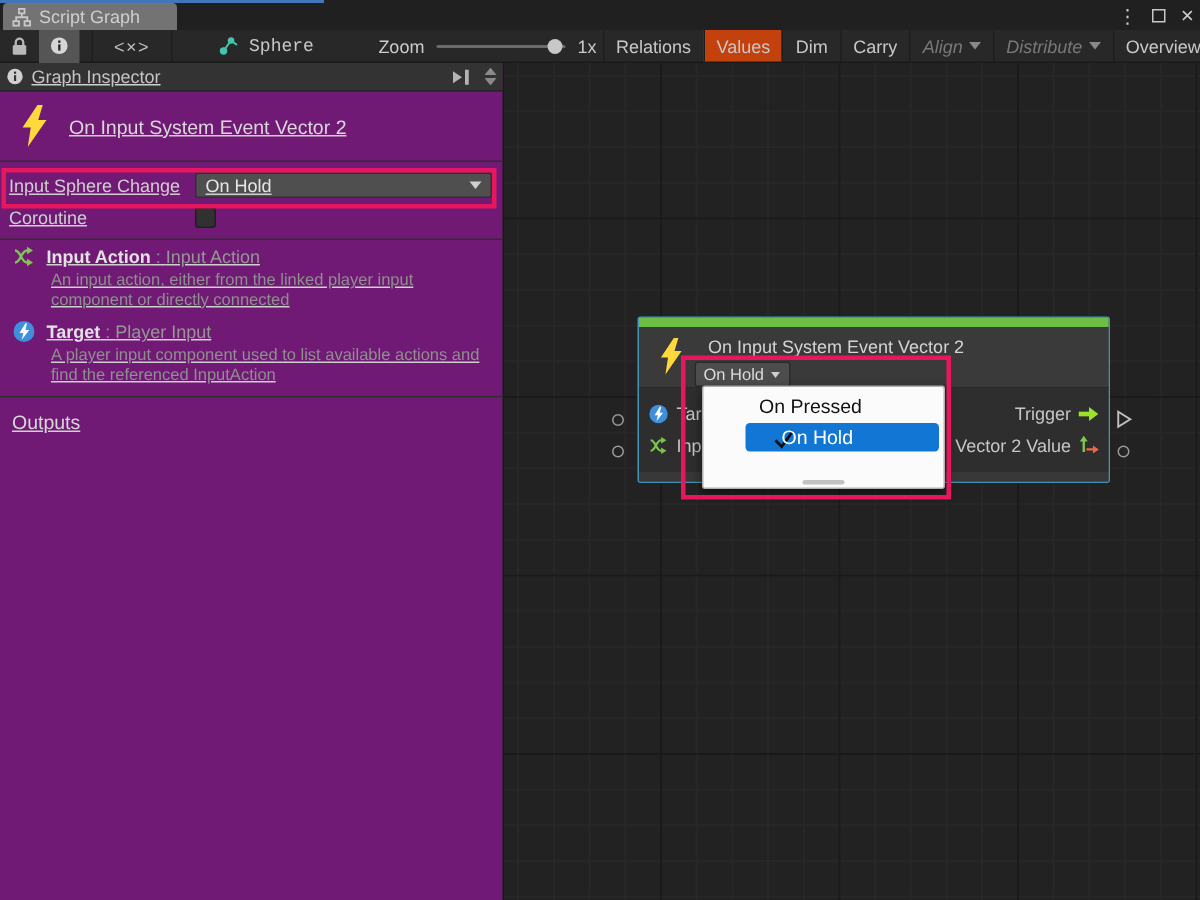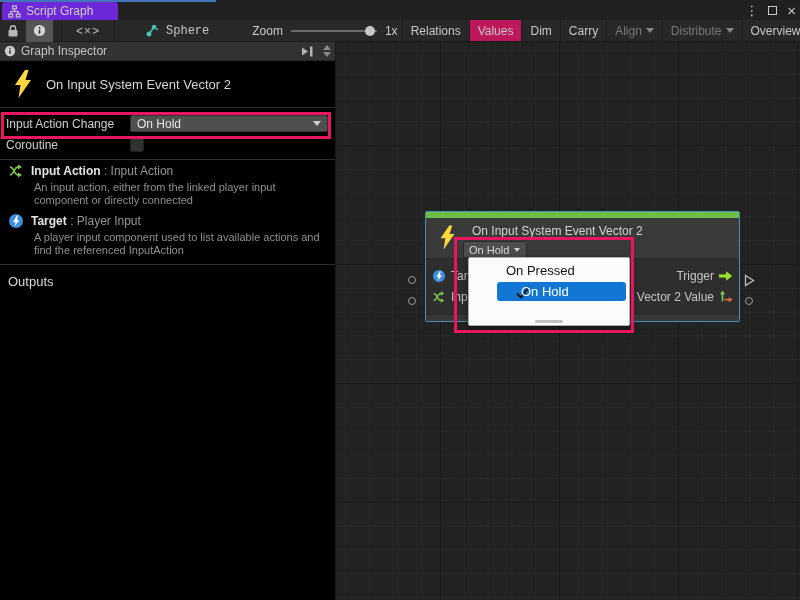"Script Graph" .tab { background: #6d28d9 -> #737373 }
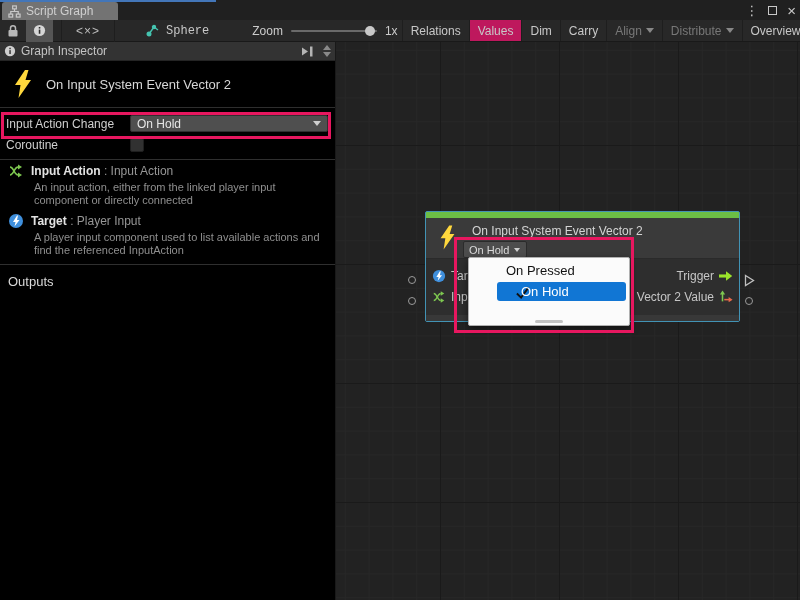"Values" .tb-tgl.active { background: #be185d -> #c2410c }
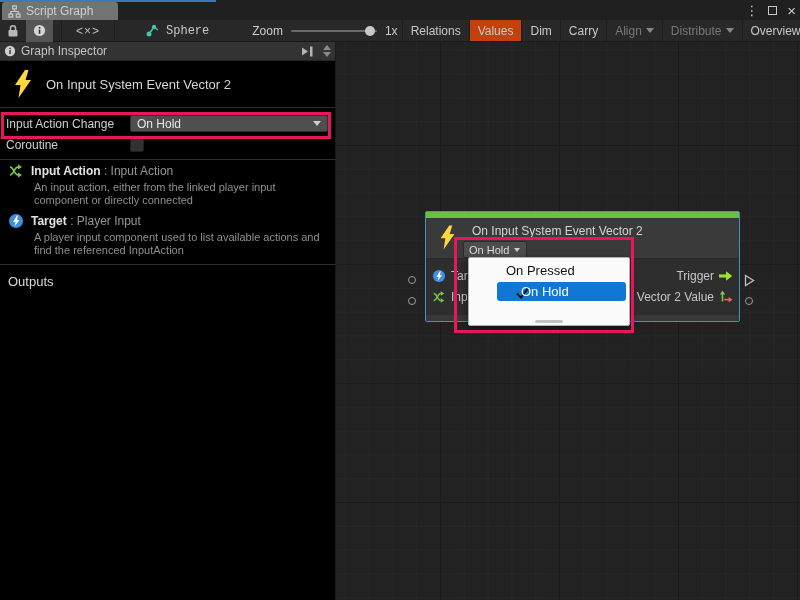"Align" .tb-tgl.disabled { font-style: none -> italic }
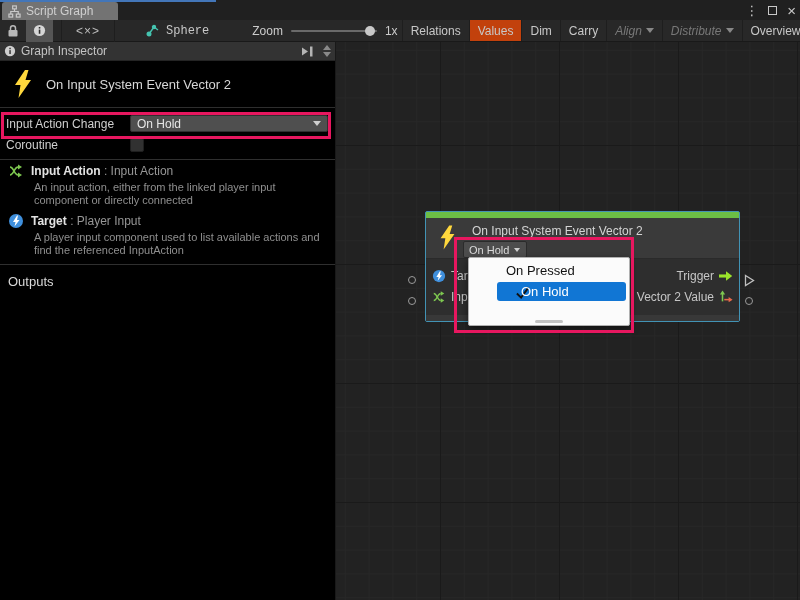"Graph Inspector" .inspector { background: #000000 -> #701a75; text-decoration: none -> underline }
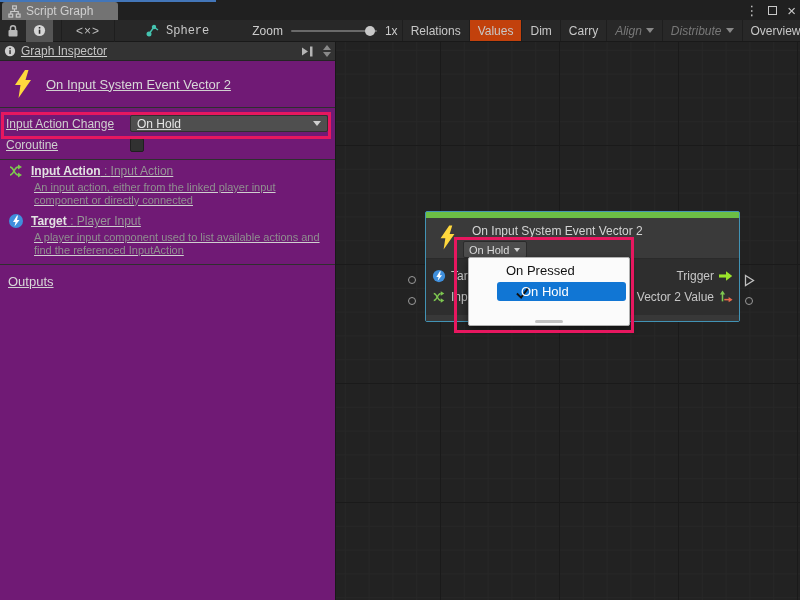"Input Action Change" span.field-label { text: Action -> Sphere }
